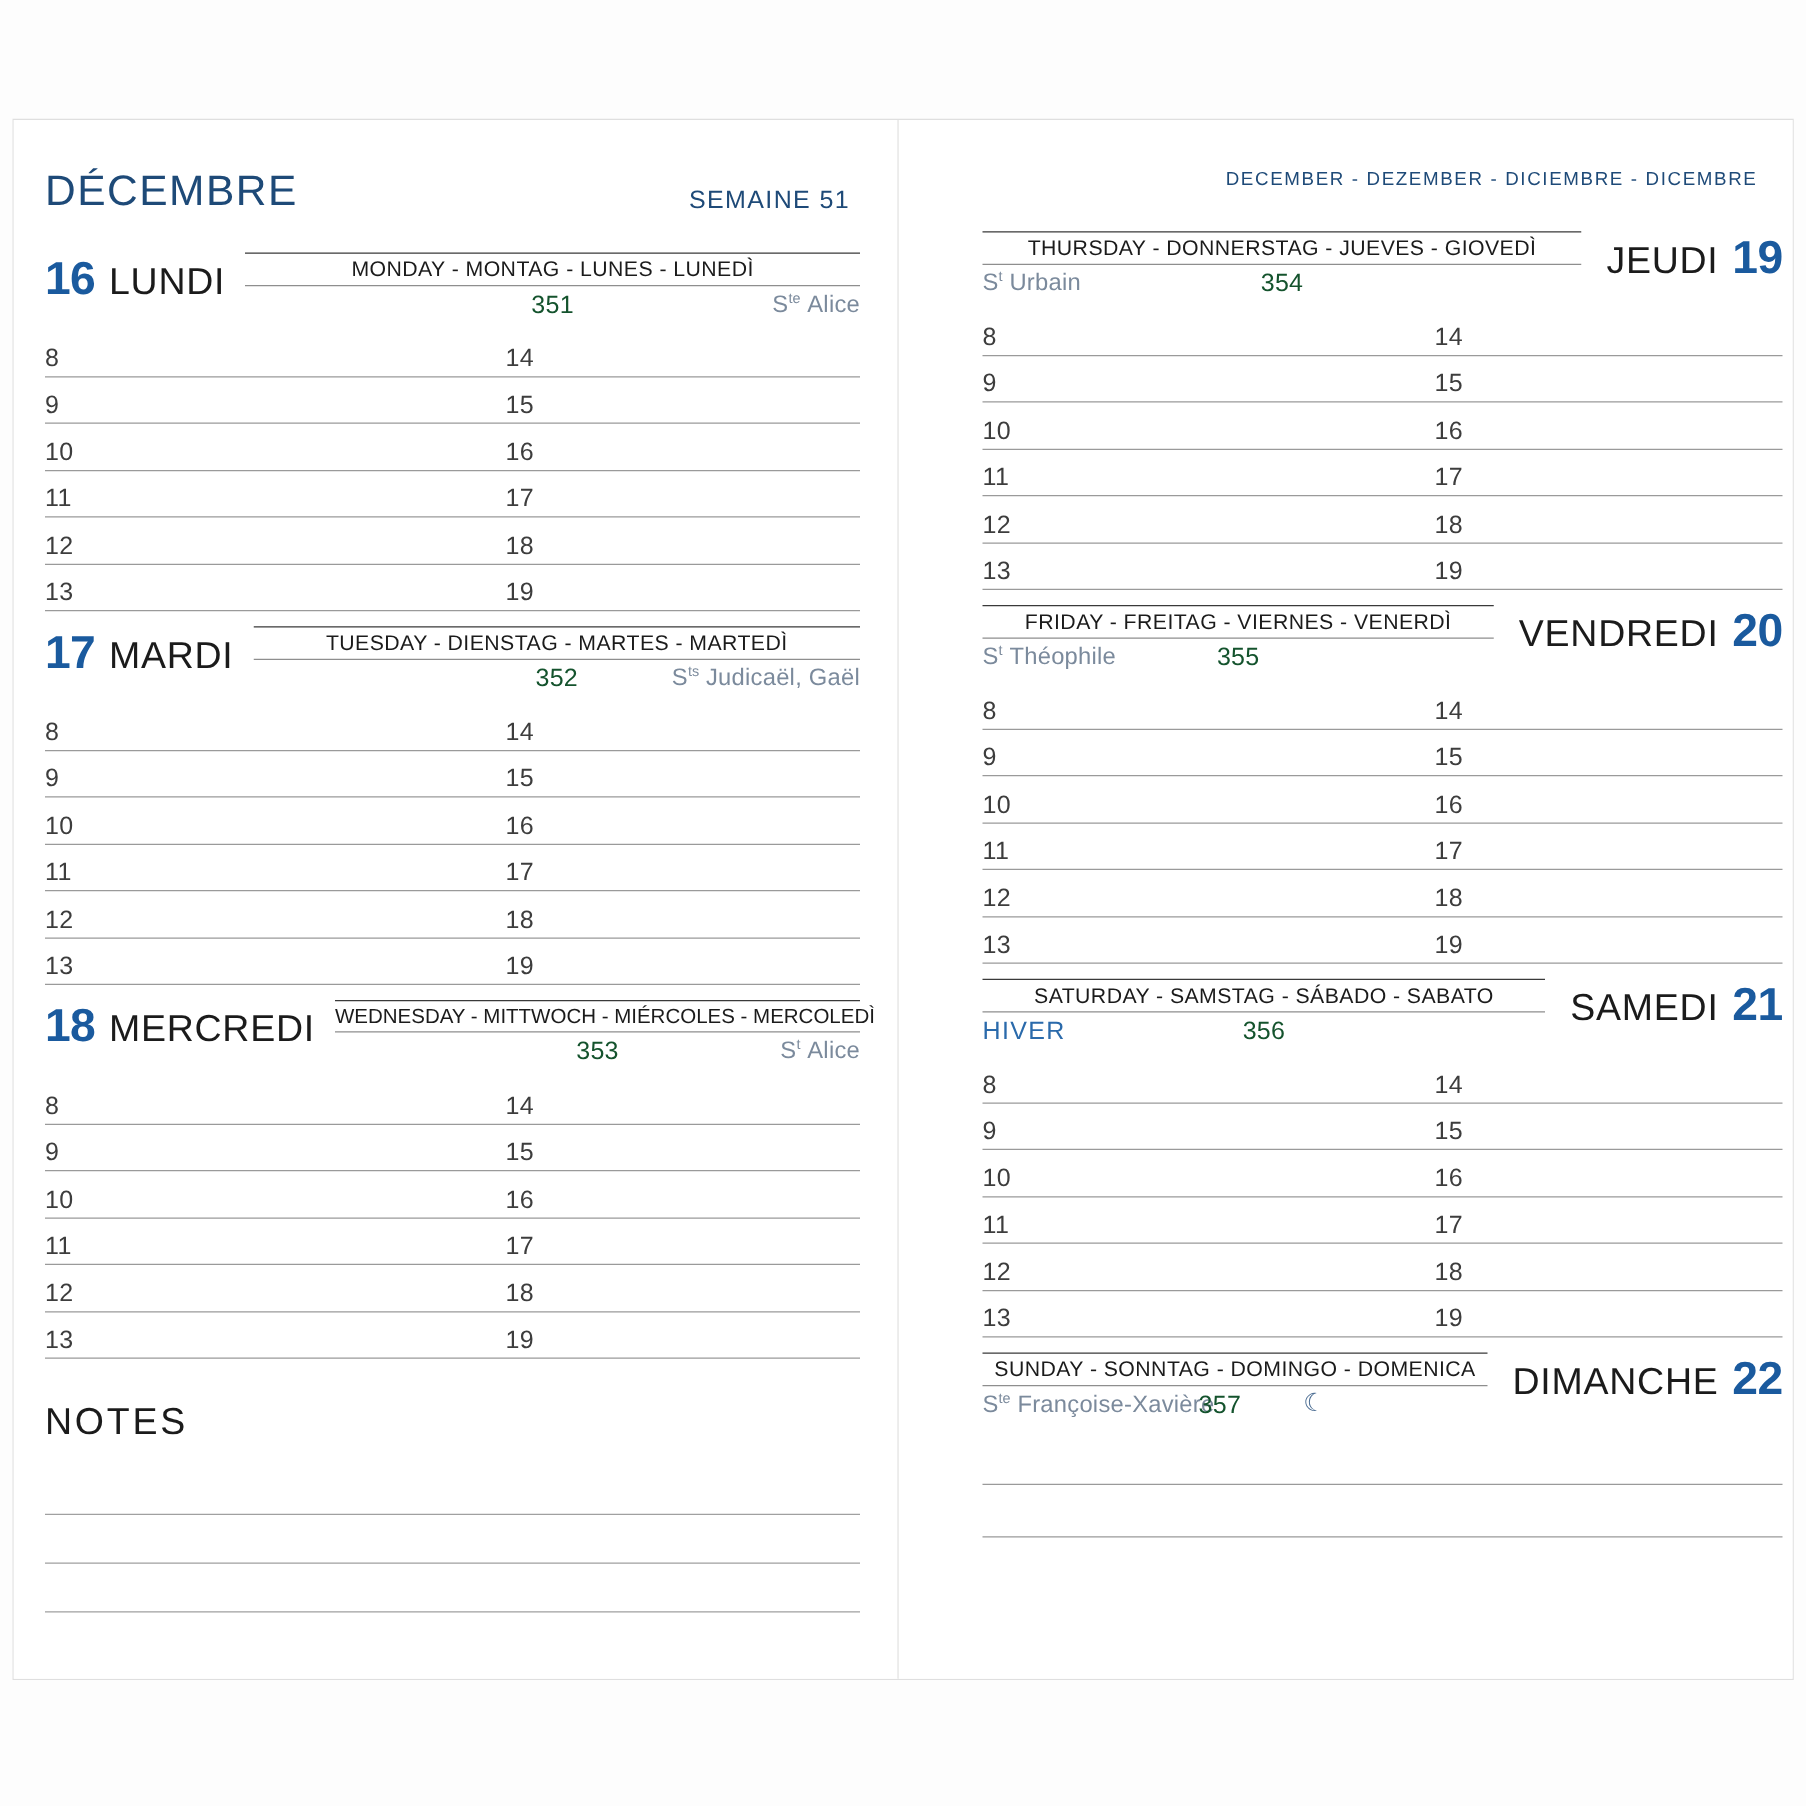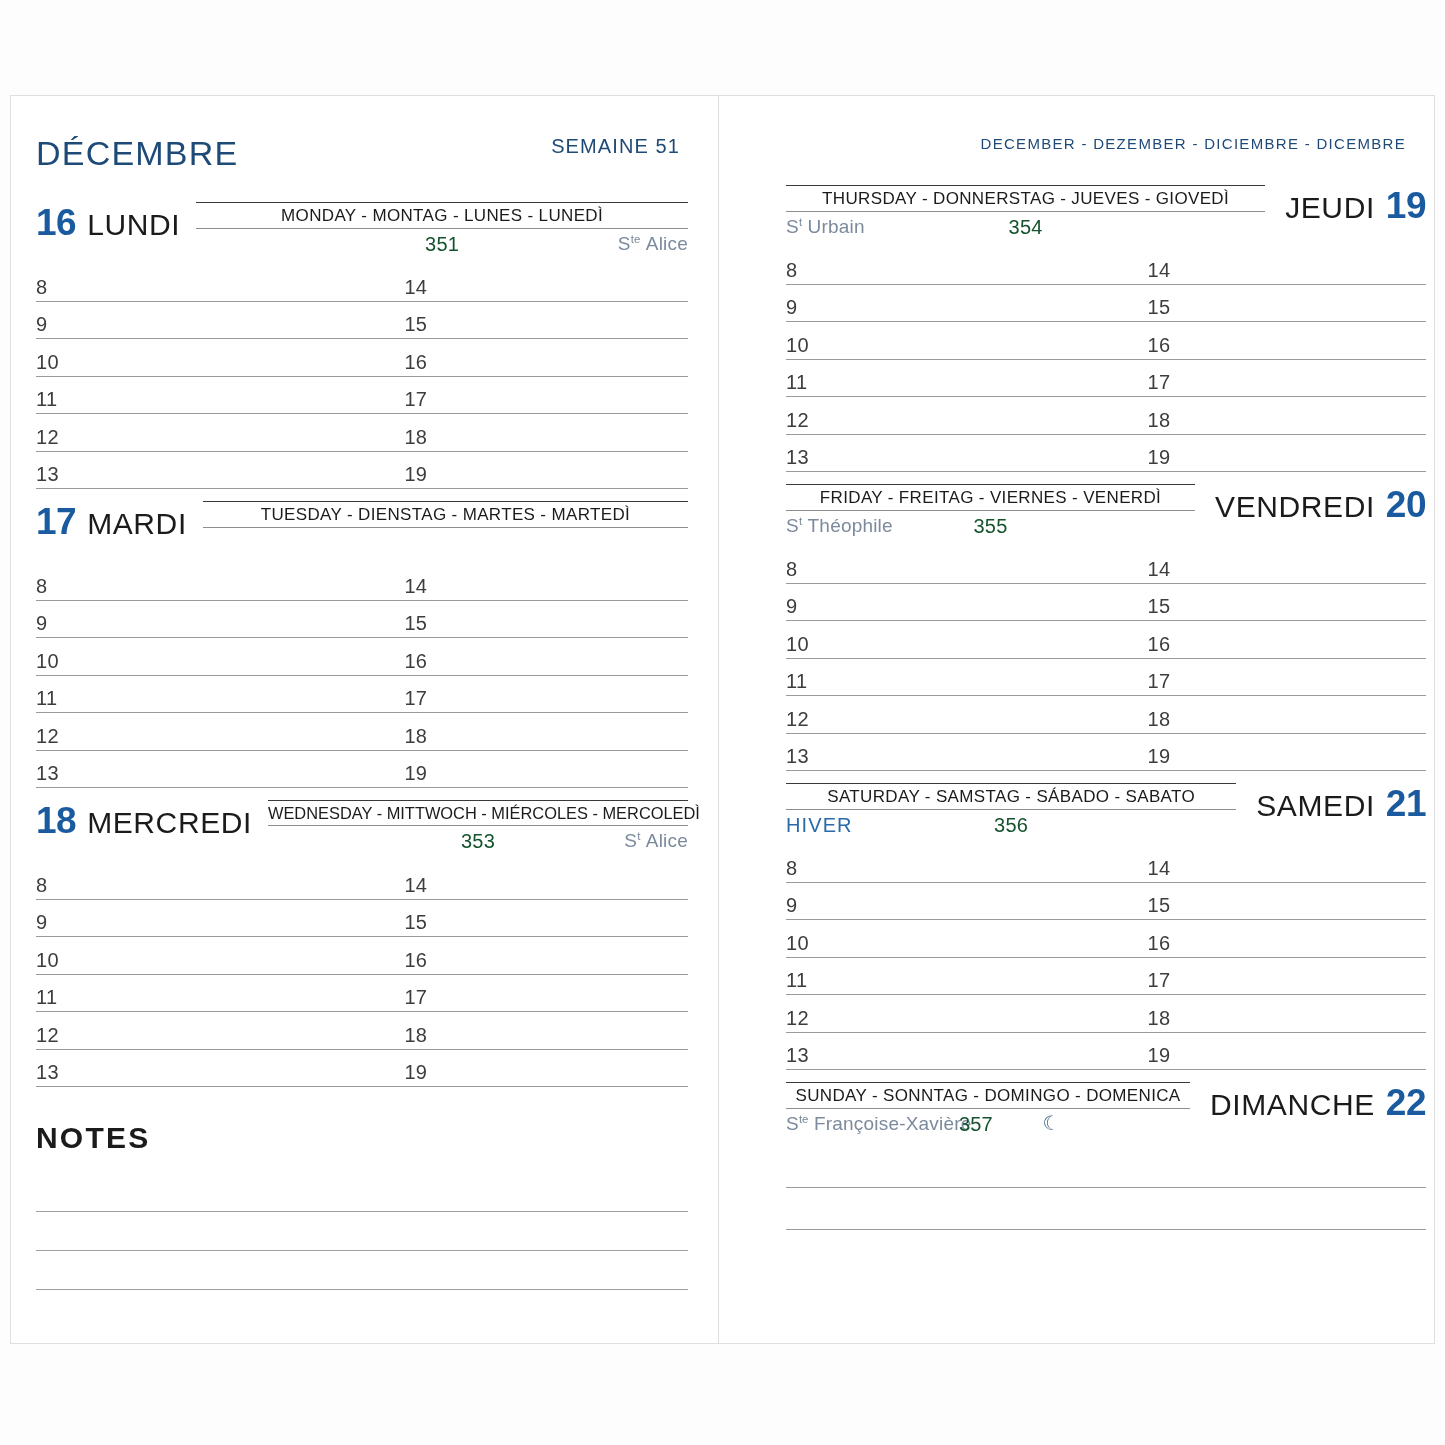"DÉCEMBRE" .head-left { align-items: flex-start -> flex-end }
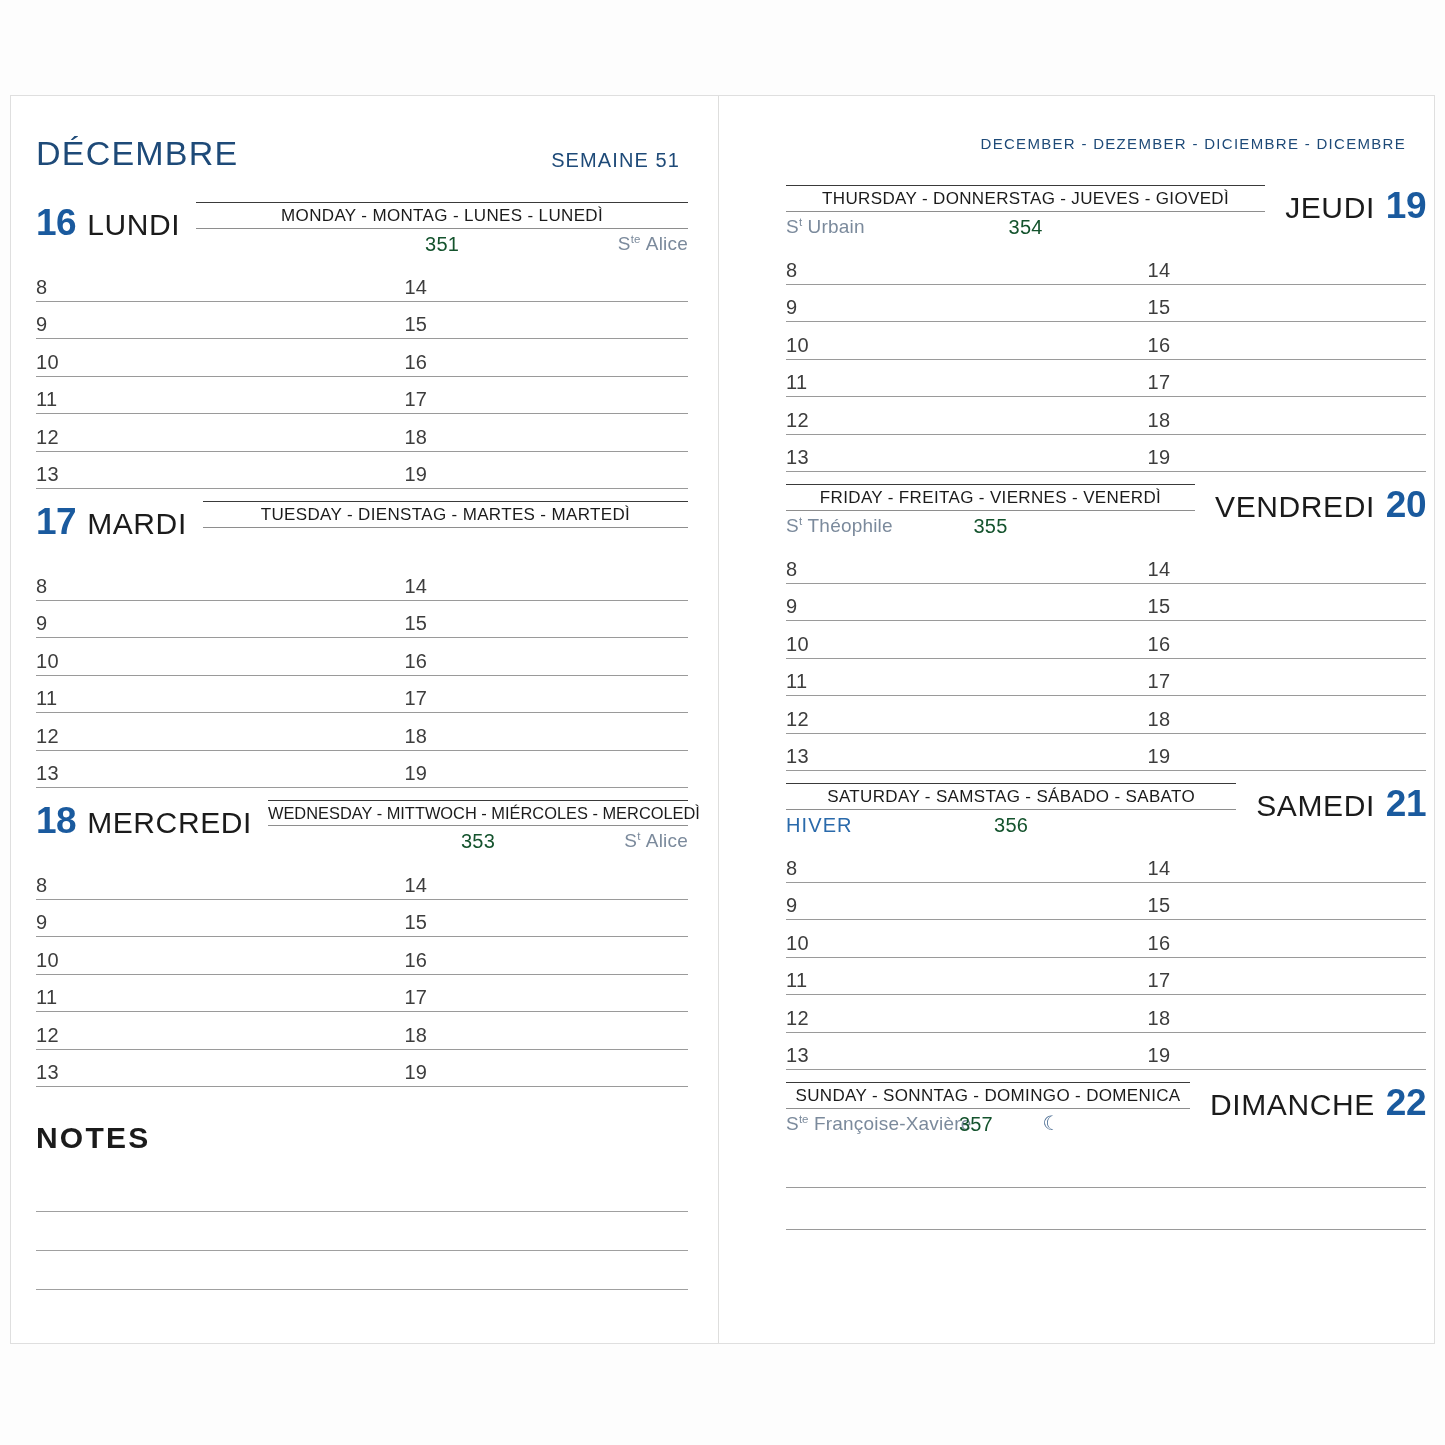"352" div.meta-row { html: none -> <div> <span>352</span> <span><span>S</span><sup>ts</sup>&nbsp;<span>Judicaël, Gaël</span></span> </div> }
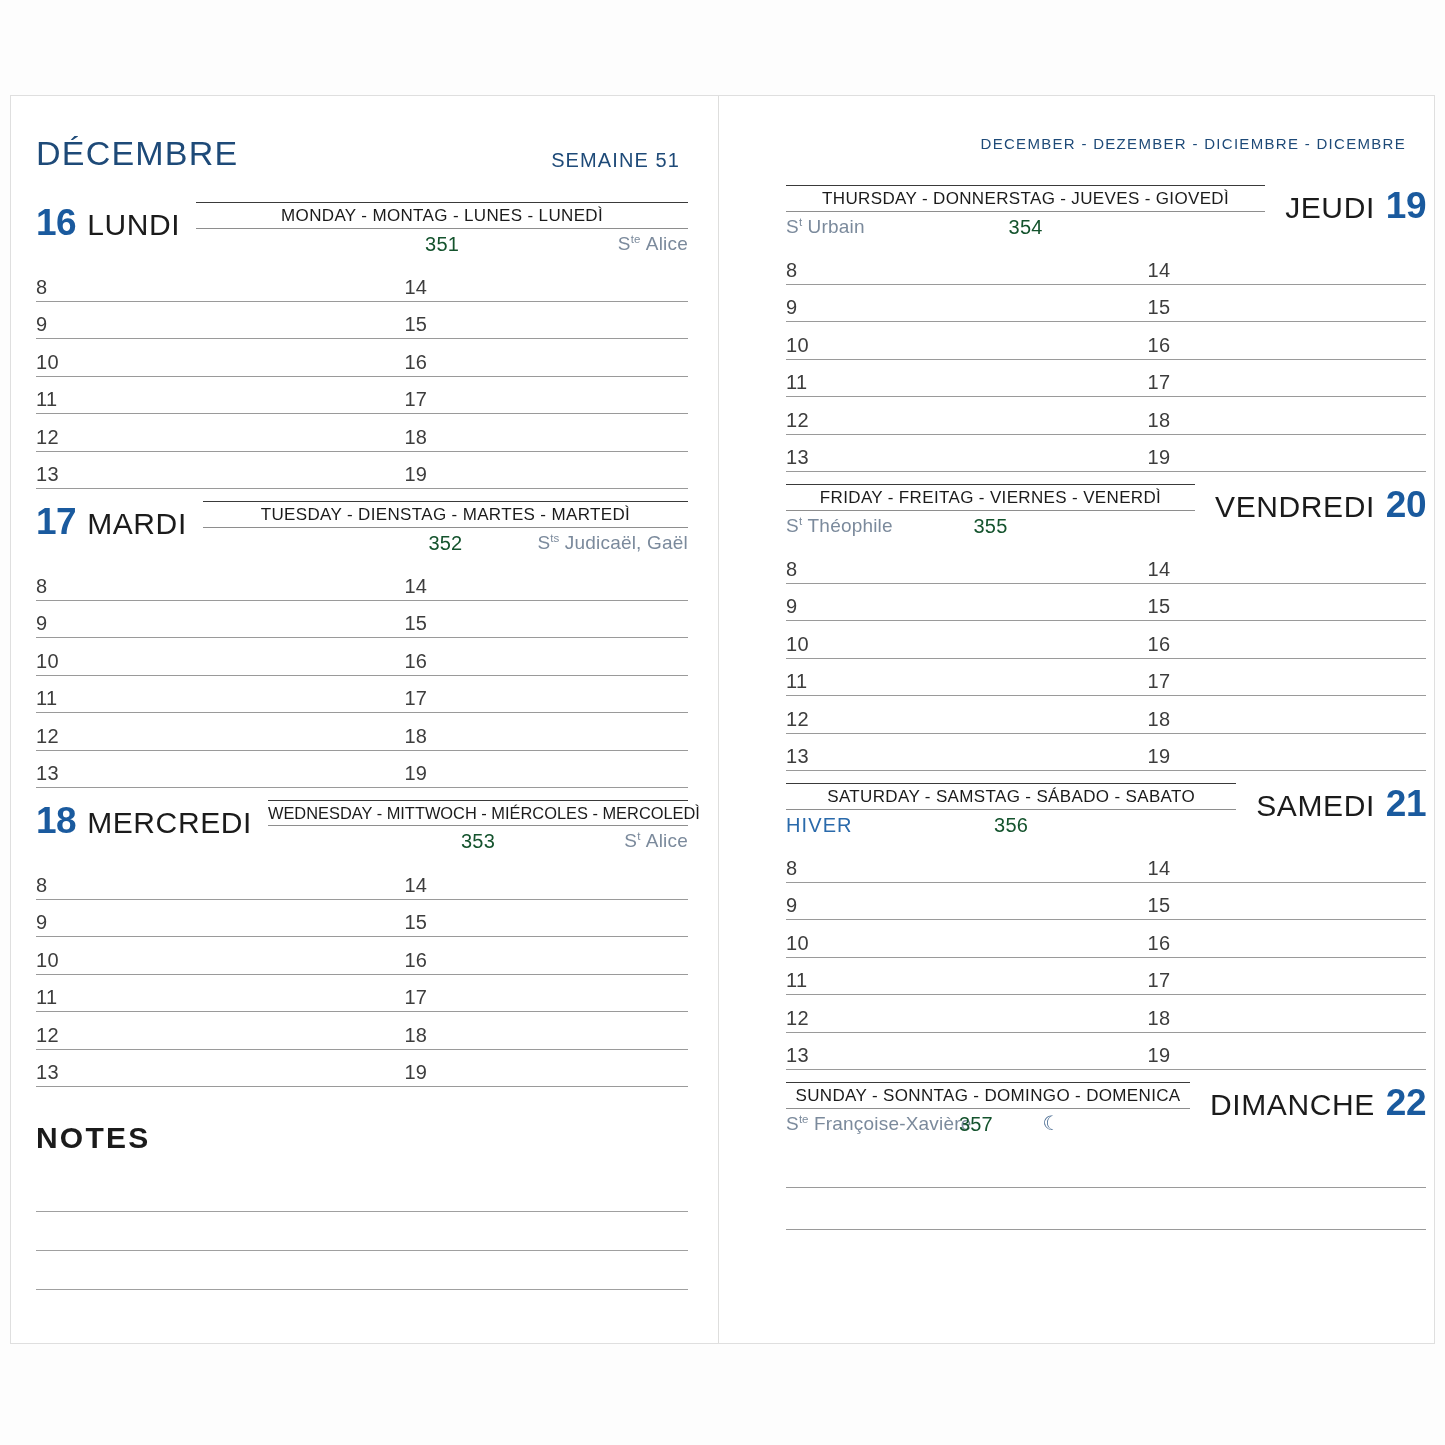"NOTES" .notes-title { font-weight: 700 -> 400 }
